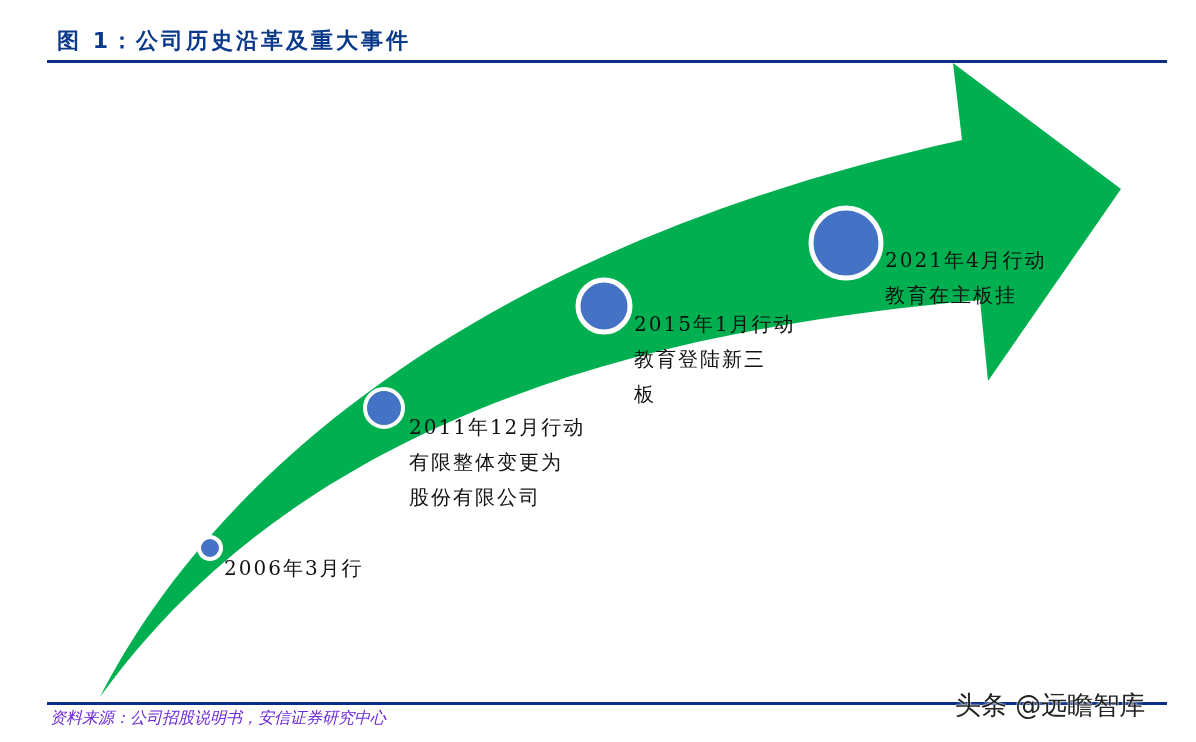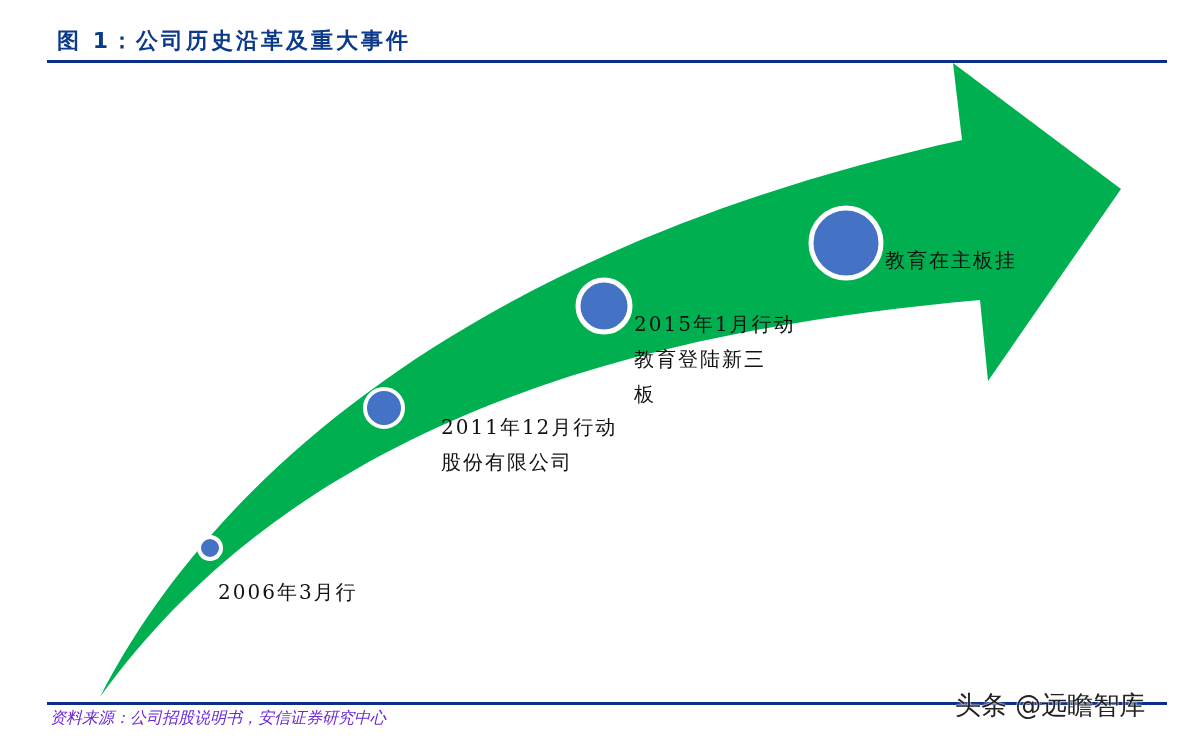"2021年4月行动" div { html: none -> <div>2021年4月行动</div> }
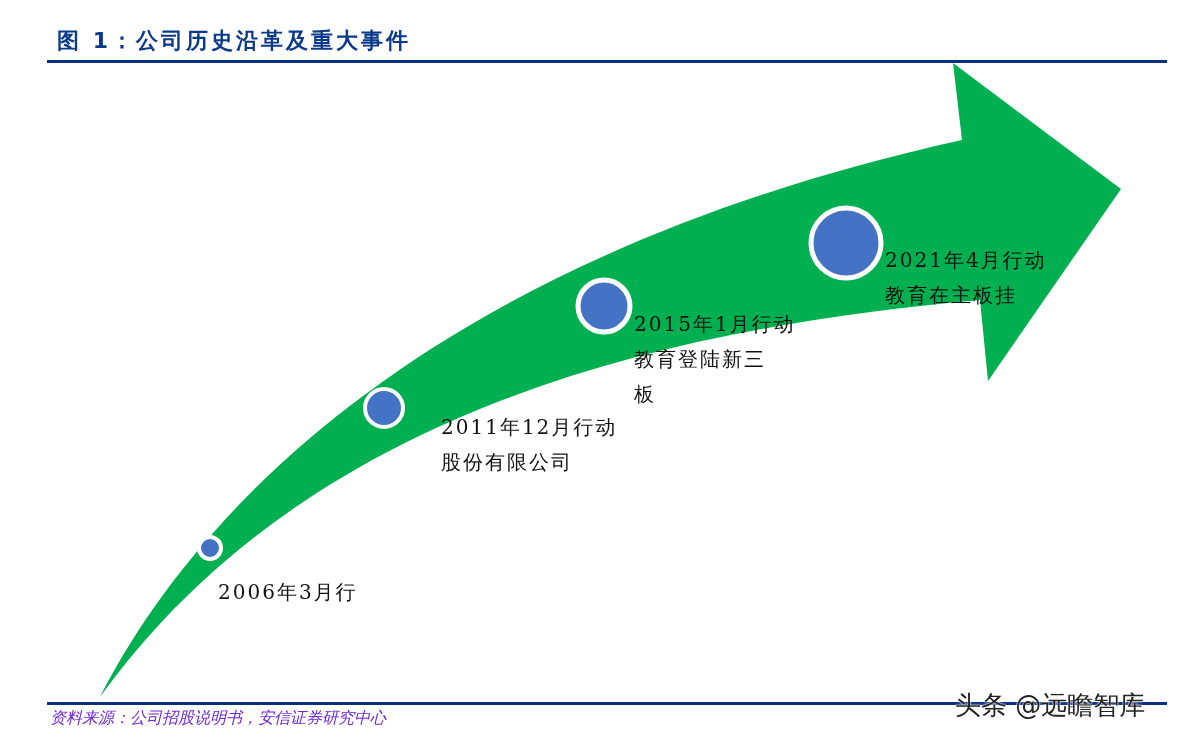"2011年12月行动" div.label { margin-left: 32px -> none }
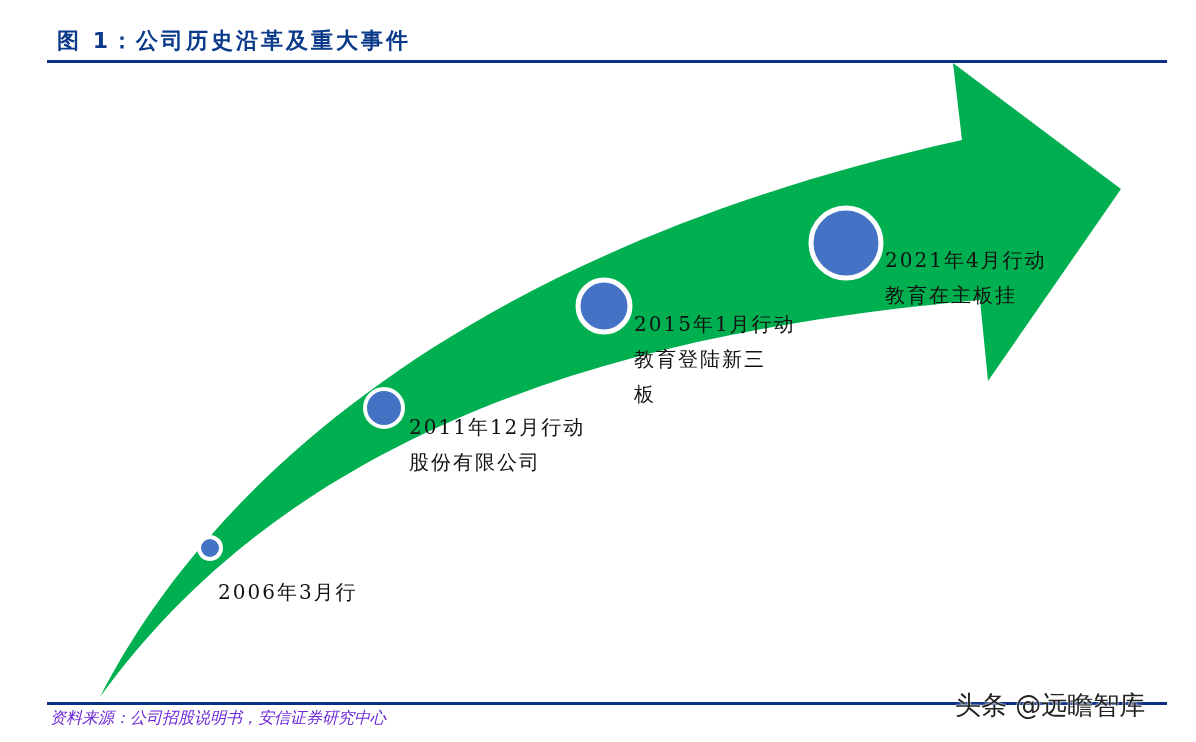"有限整体变更为" div { html: none -> <div>有限整体变更为</div> }
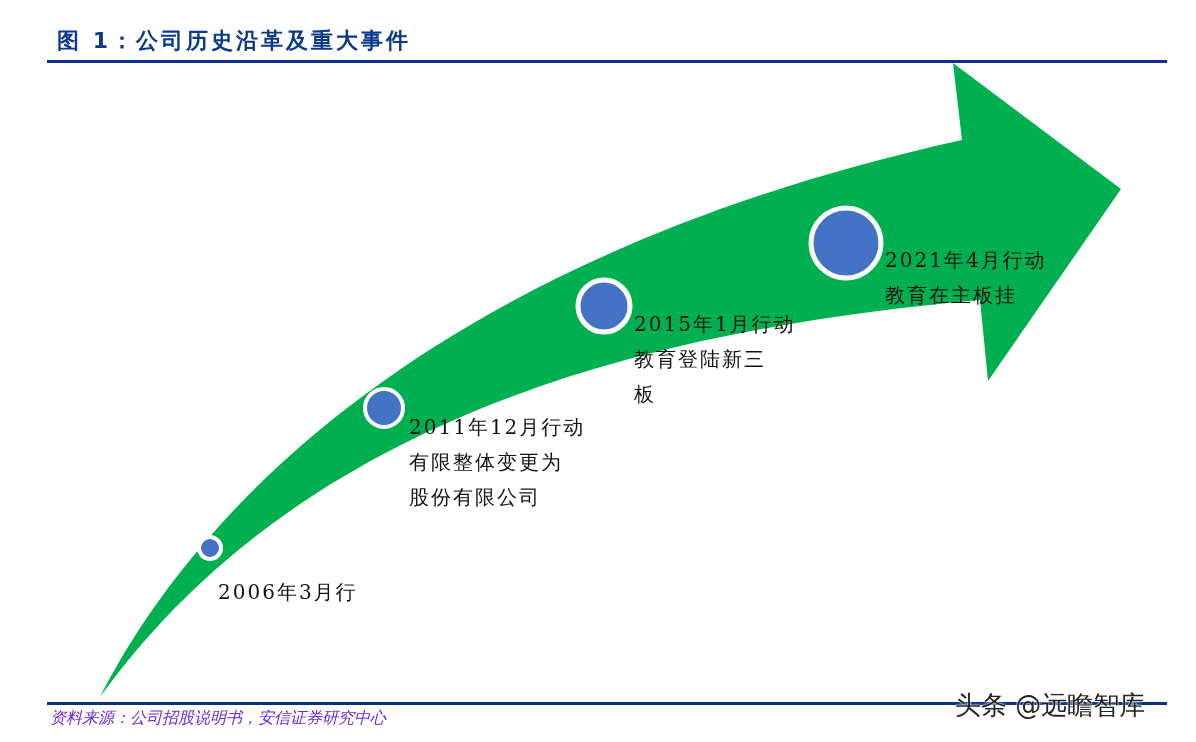"2006年3月行" div.label { left: 218px -> 224px; margin-top: 24px -> none }
